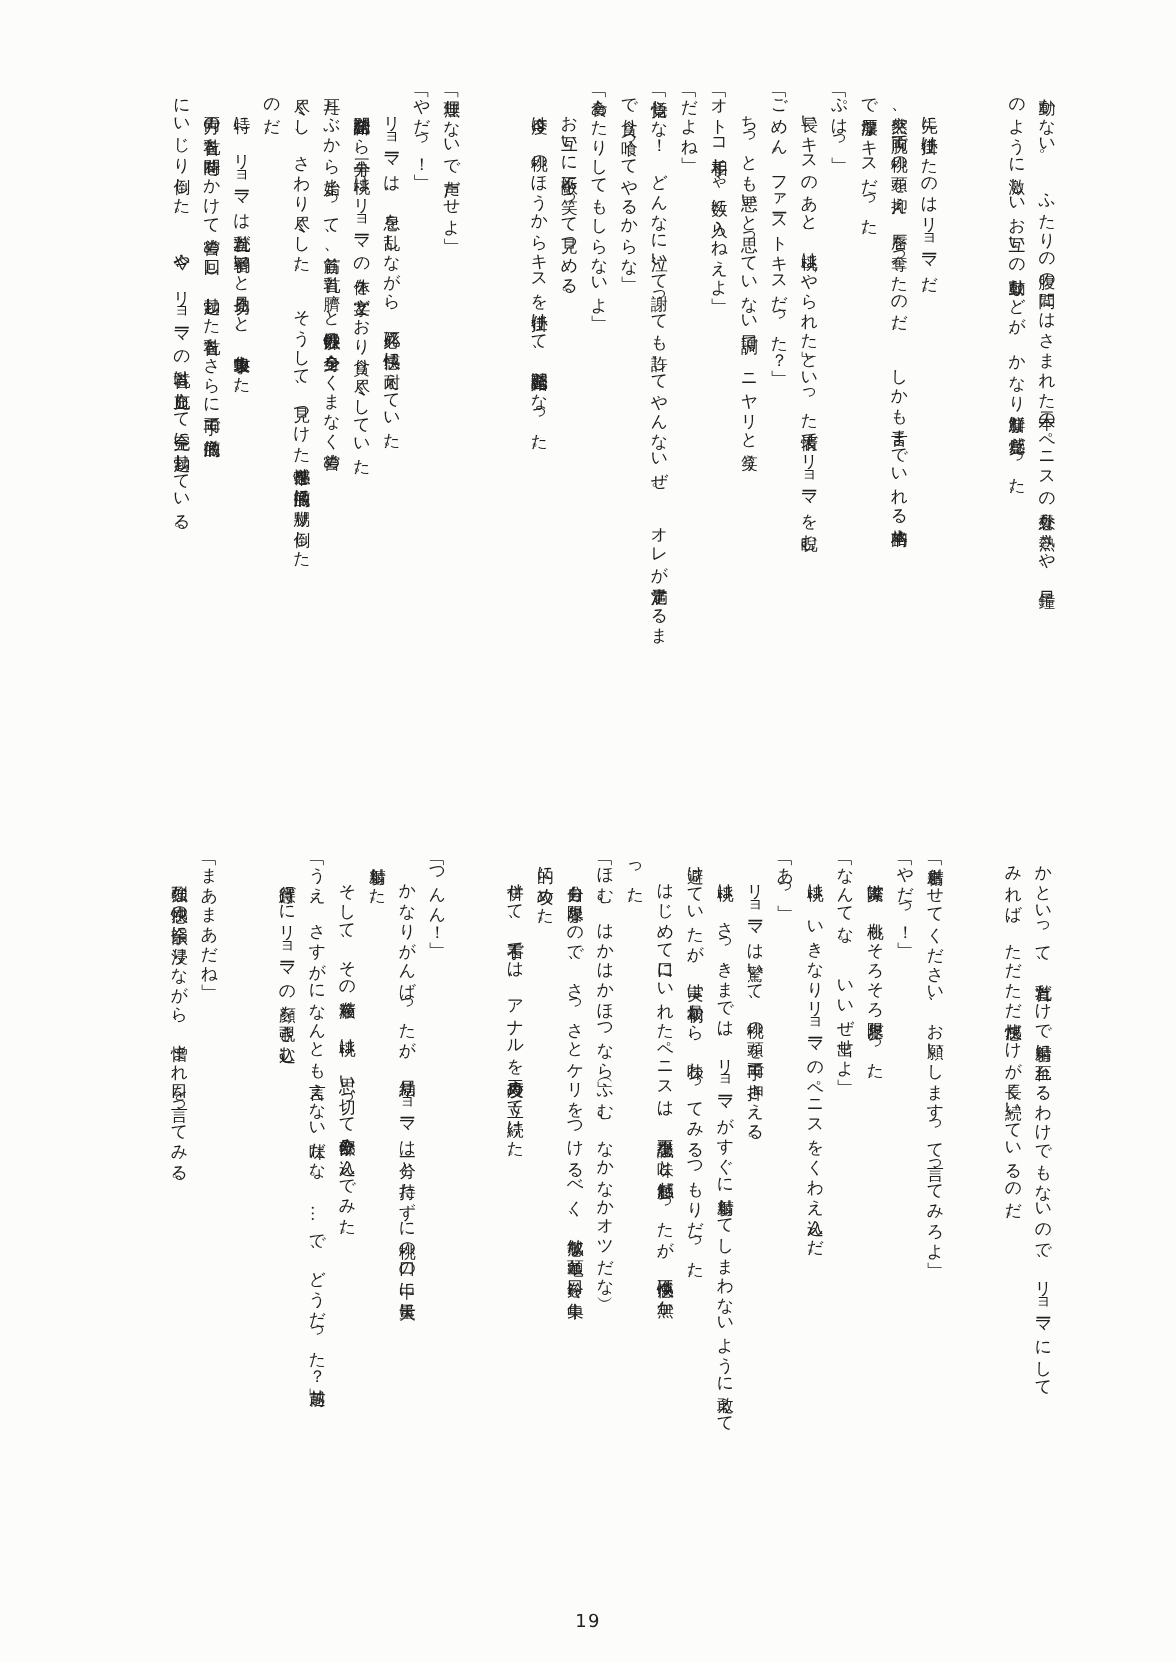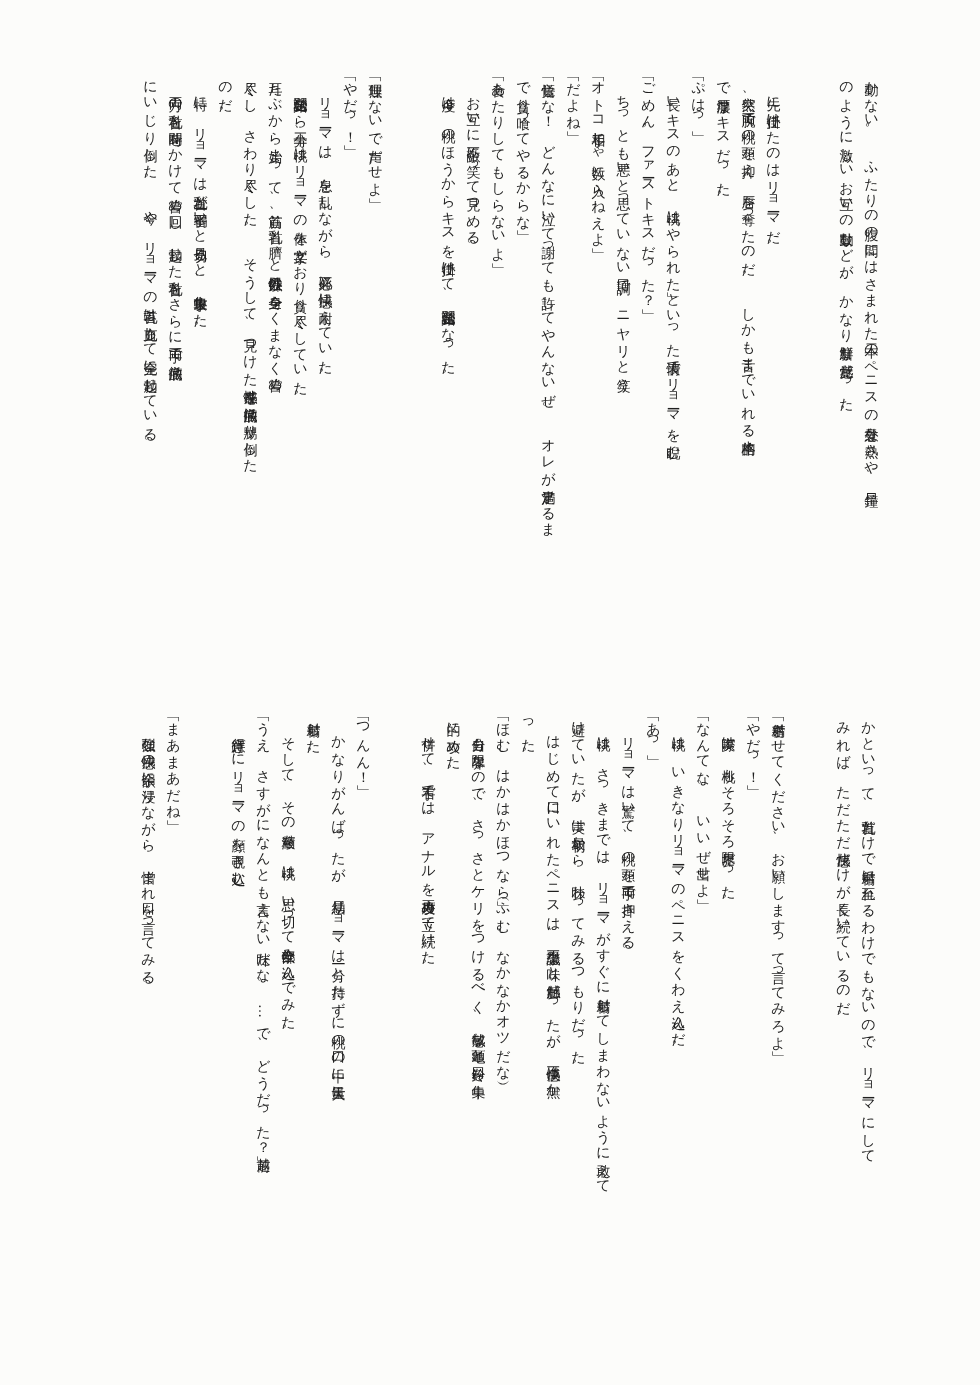"19" div.pagenum { html: none -> <div>19</div> }
